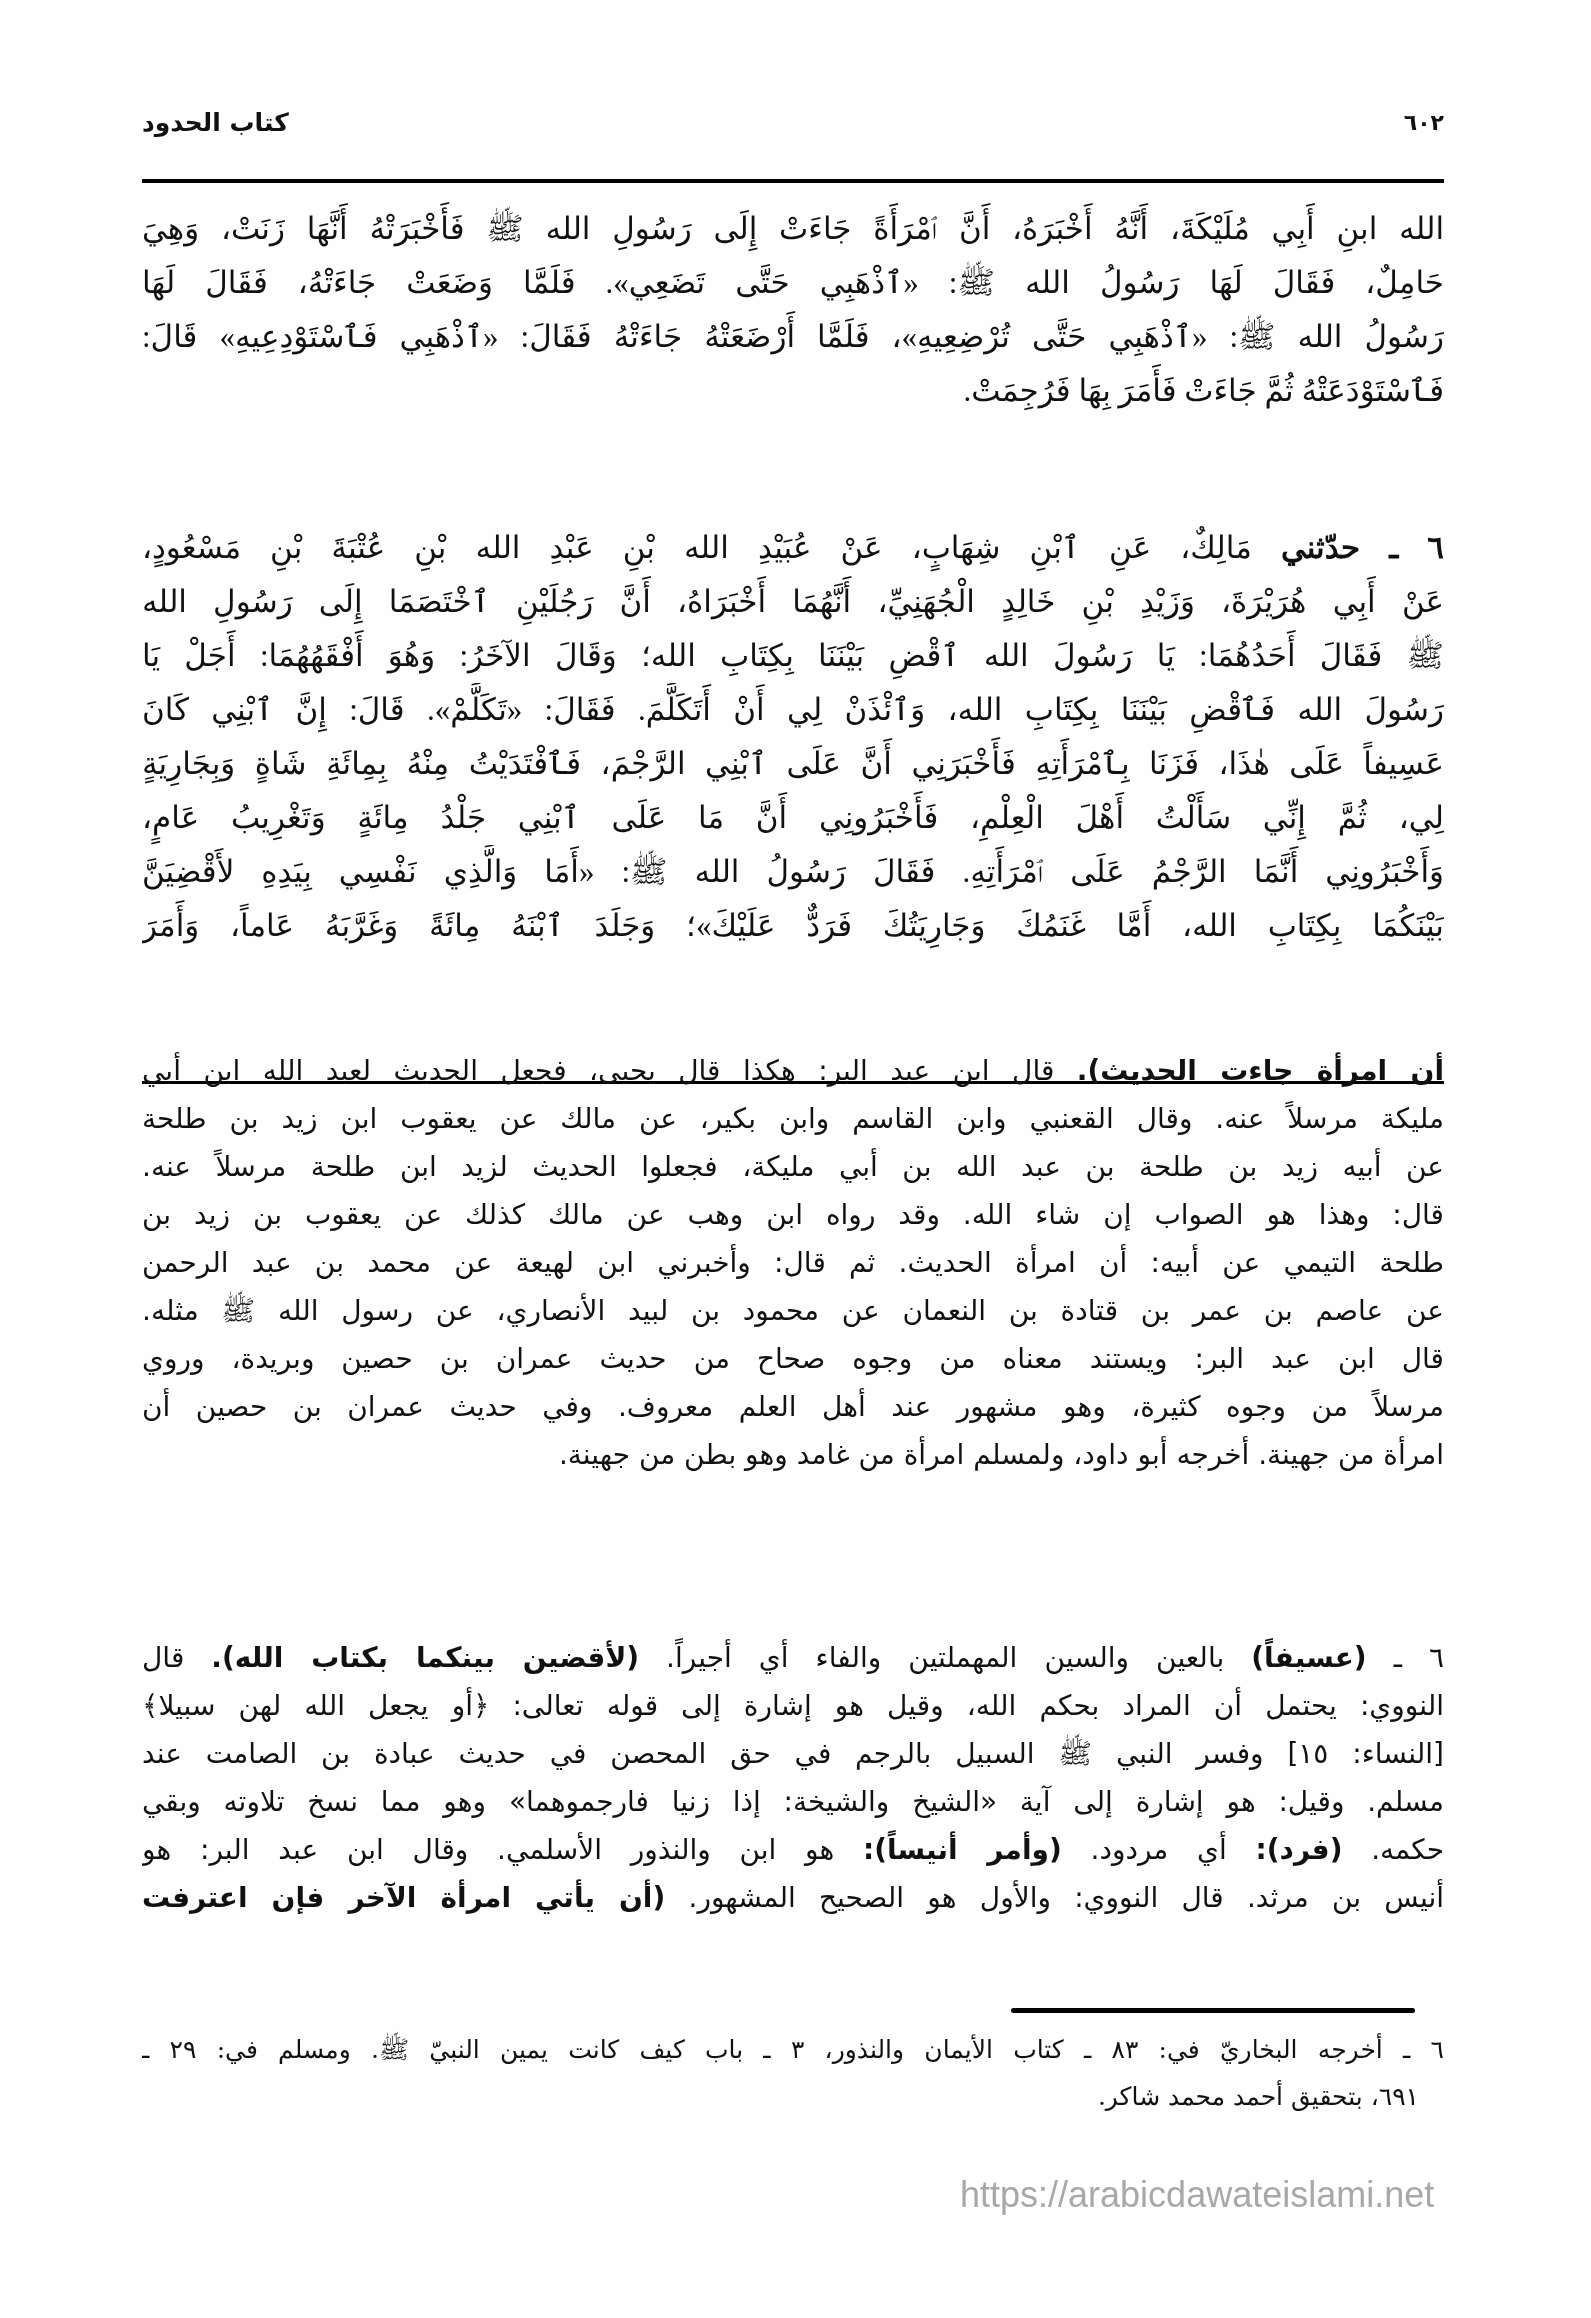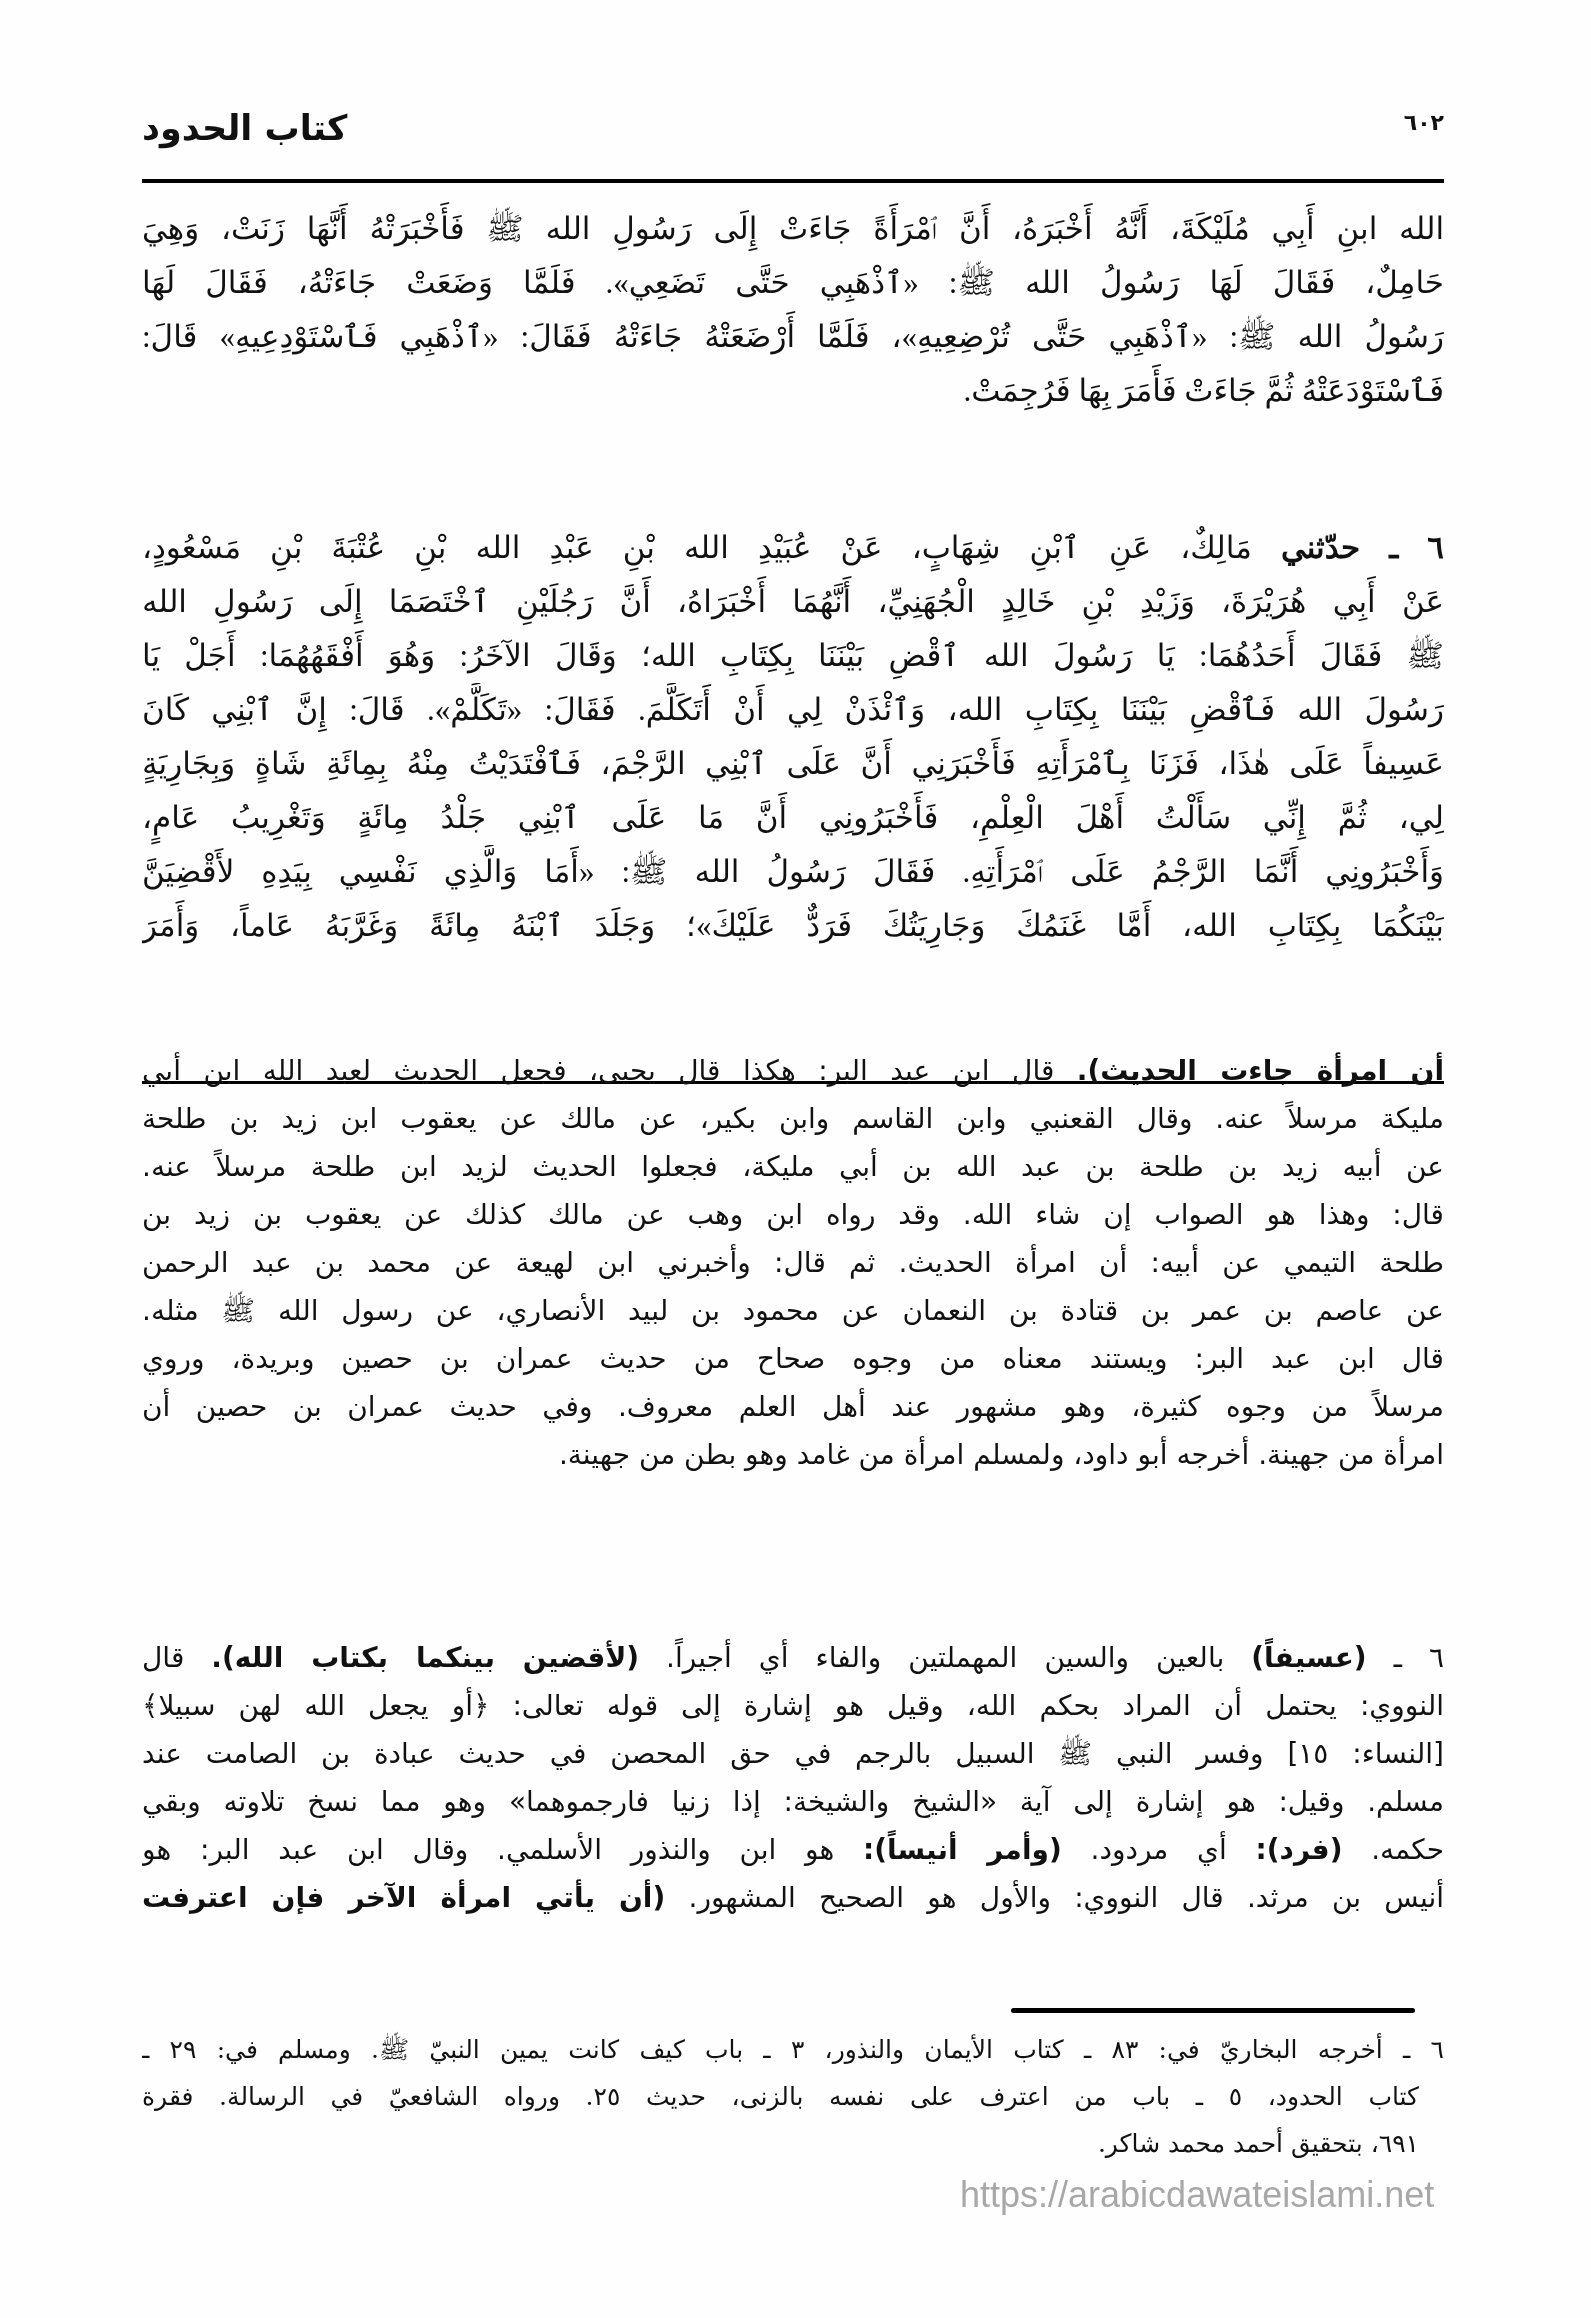"كتاب الحدود" .running-title { font-size: 35px -> 25px }
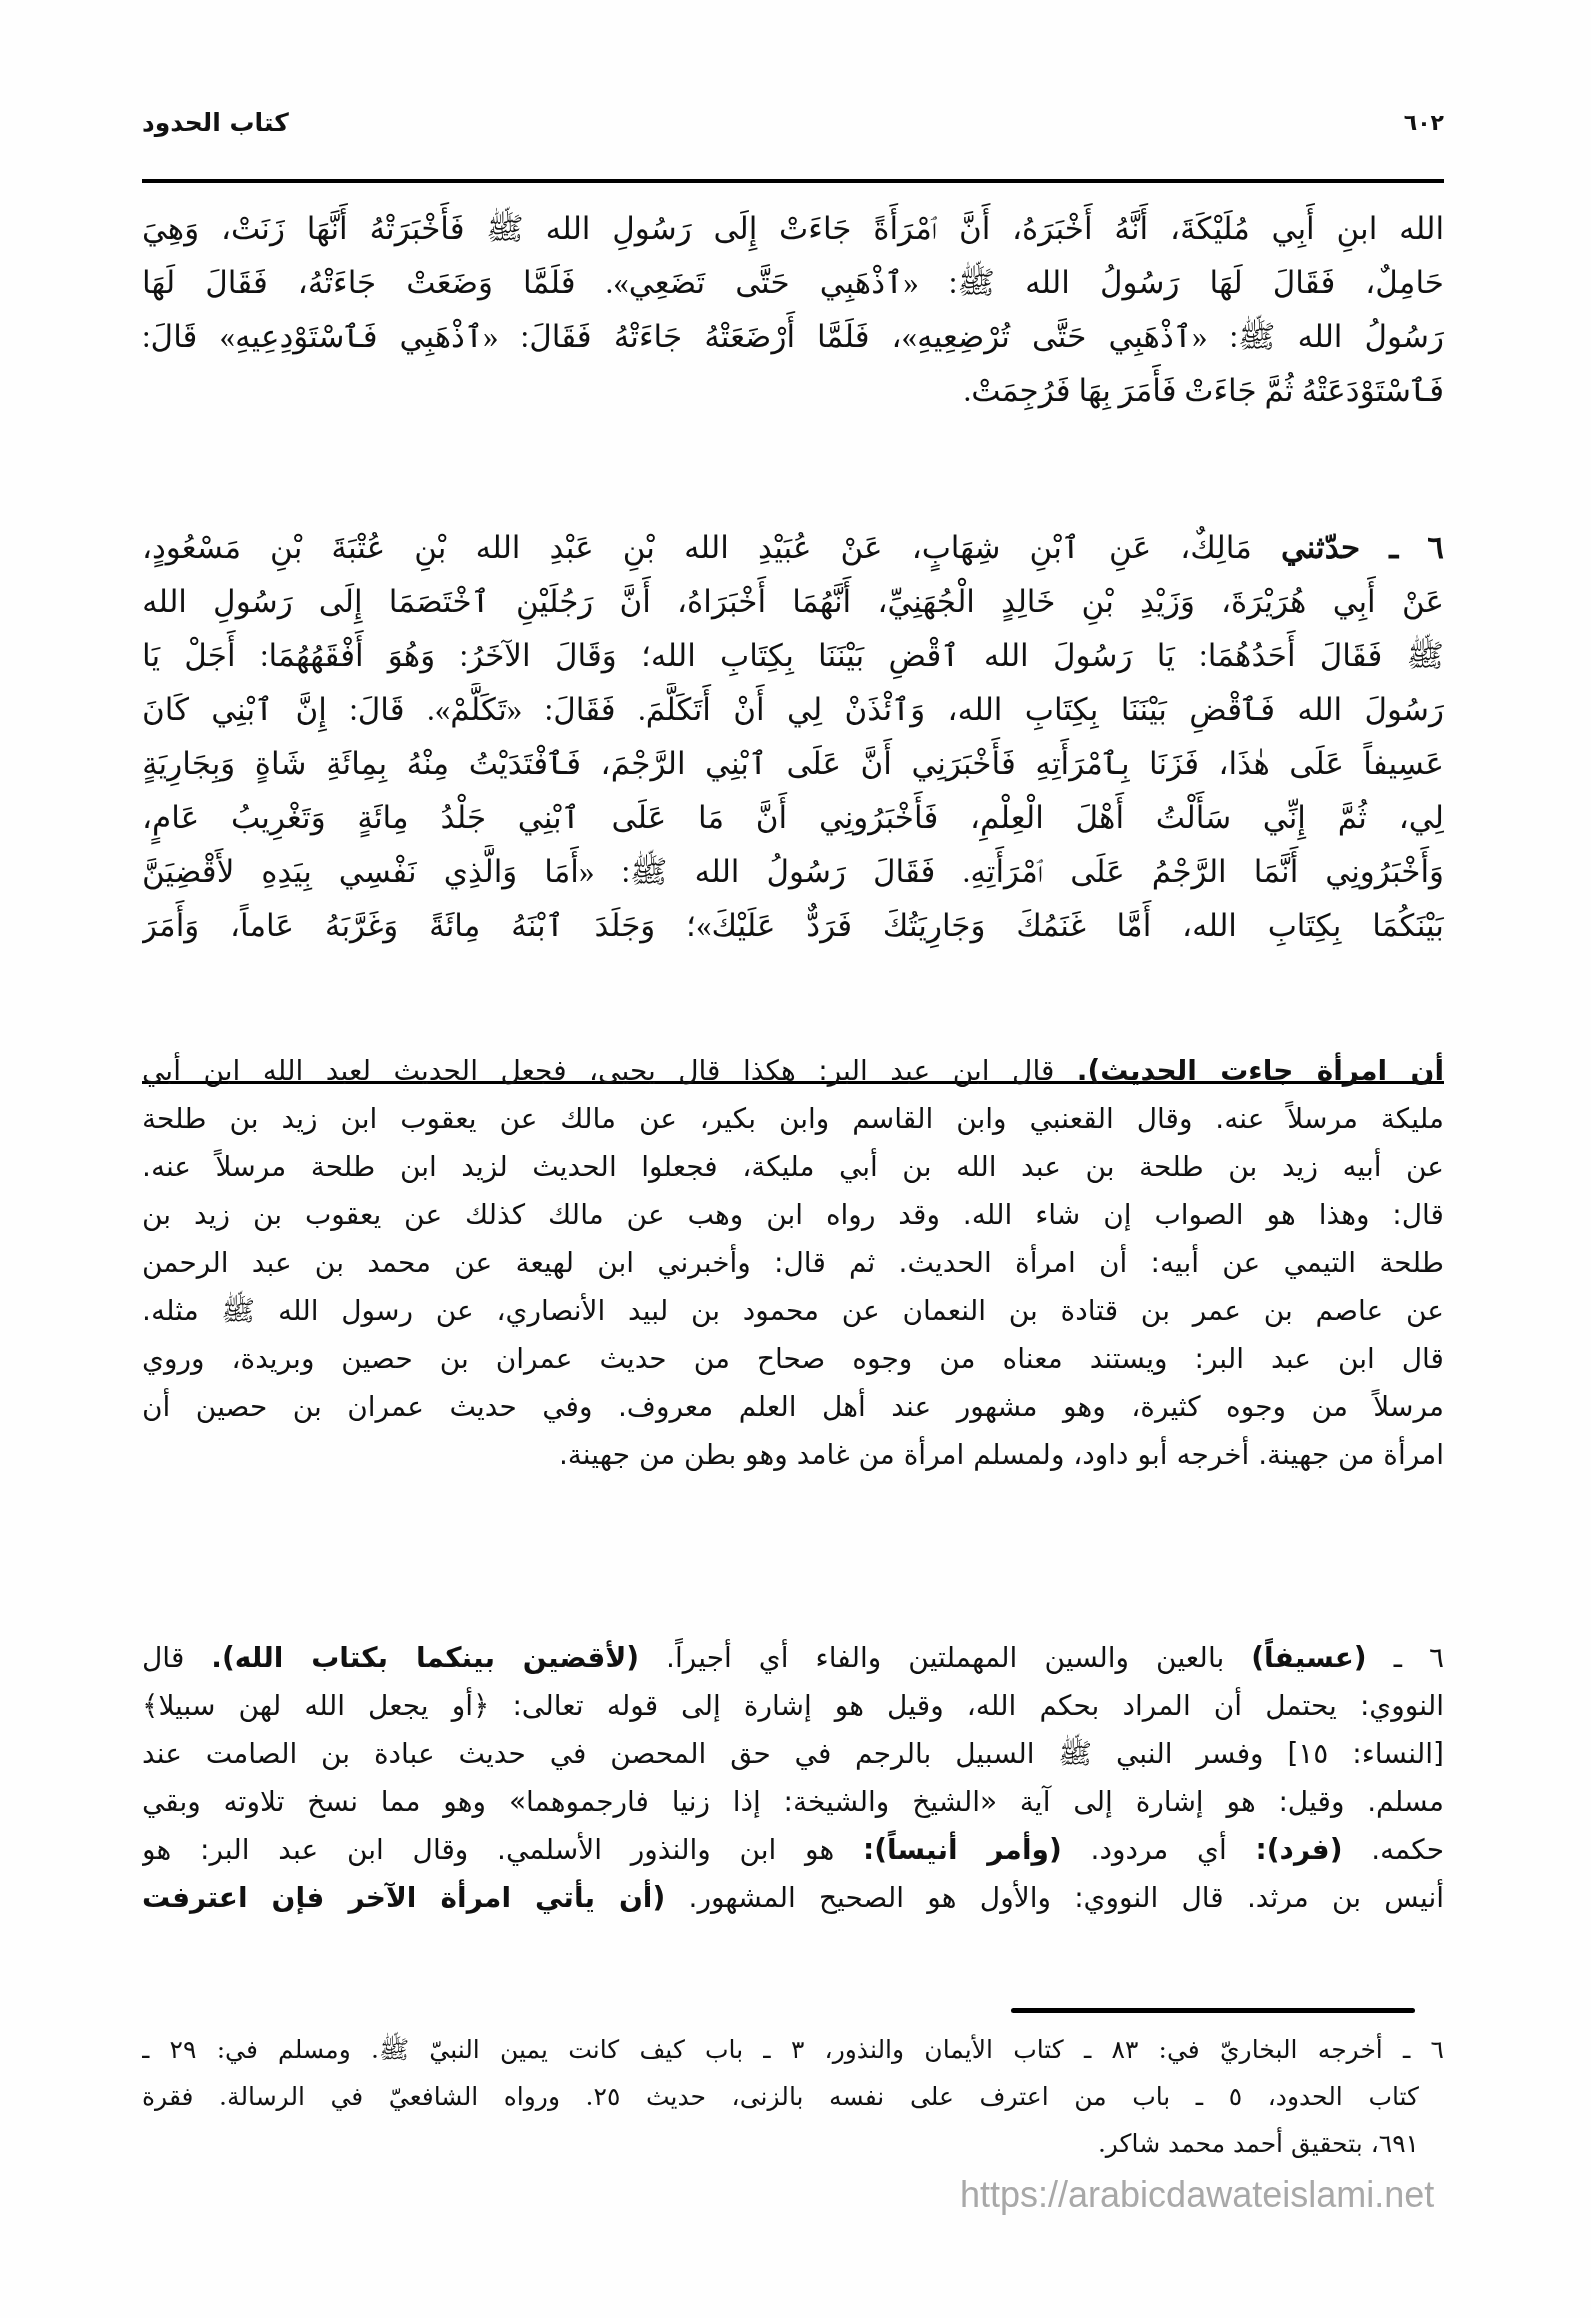"كتاب الحدود، ٥ ـ باب" span.line { html: <span>كتاب الحدود، ٥ ـ باب من اعترف على نفسه بالزنى، حديث ٢٥. ورواه الشافعيّ في الرسالة. فقرة</span> -> none }
